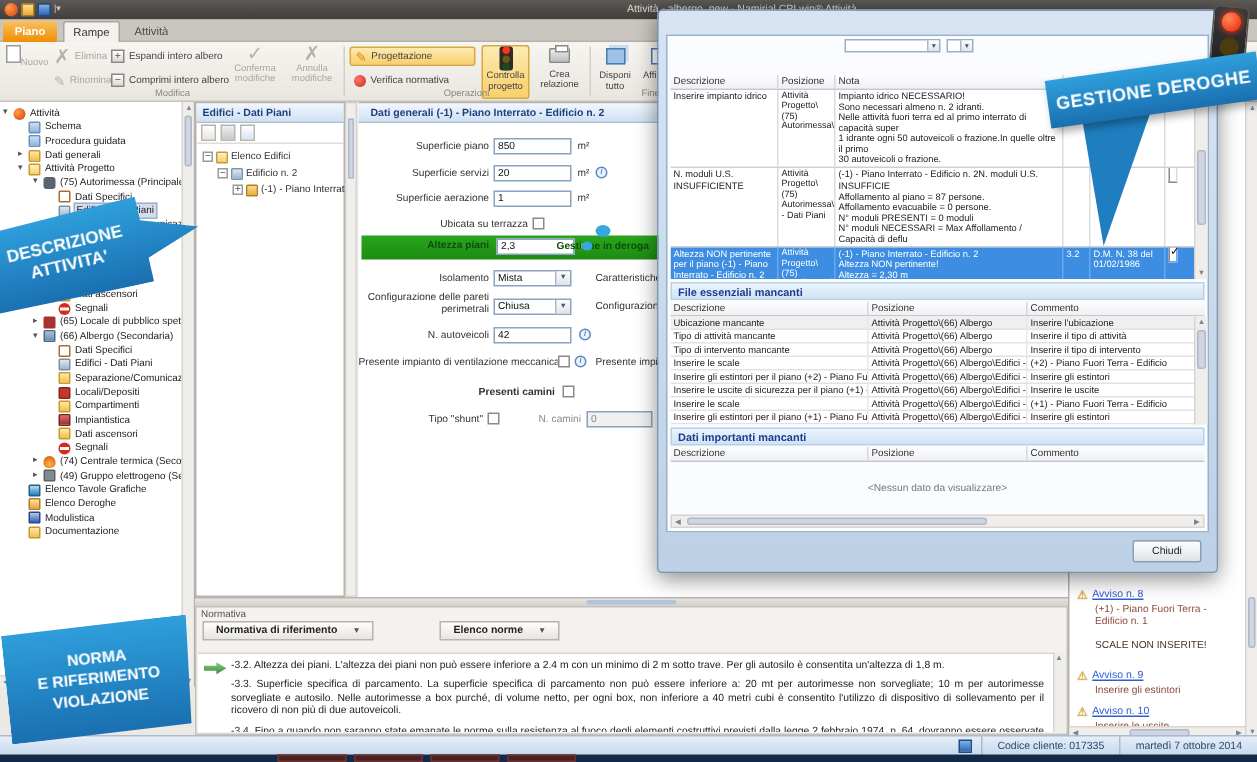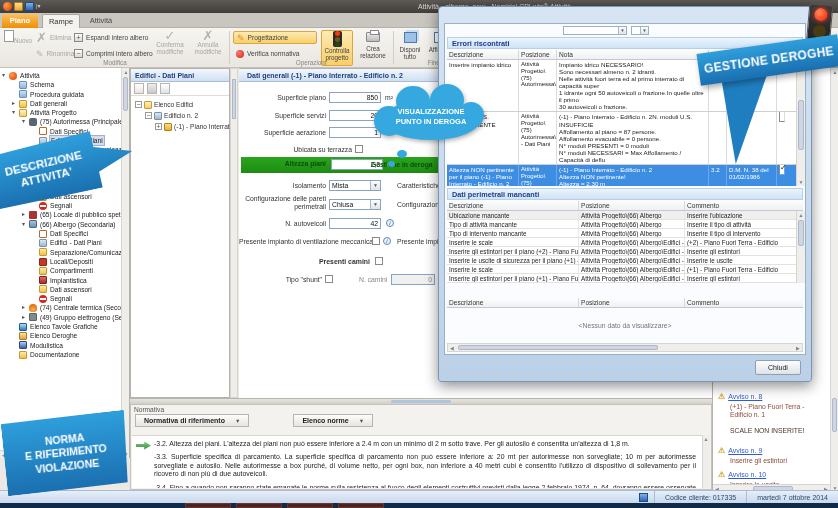"Errori riscontrati" div.band { html: <div>Errori riscontrati</div> -> none }
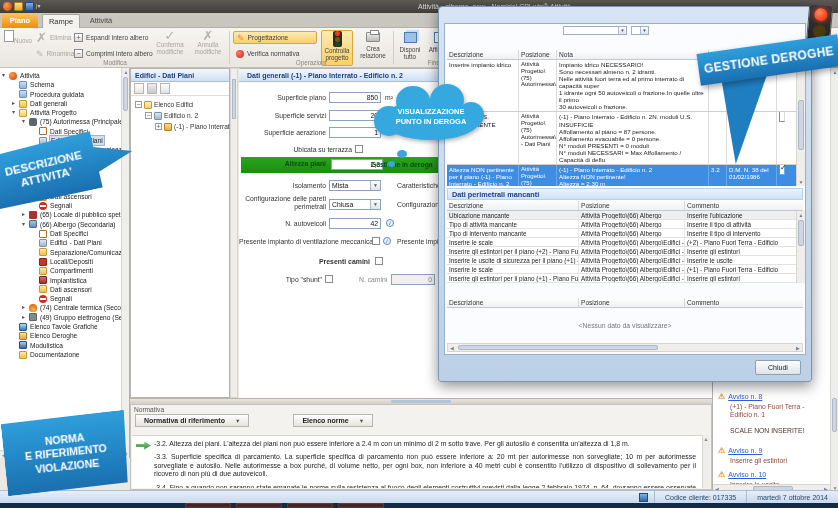"850" .fin { text-align: right -> none }
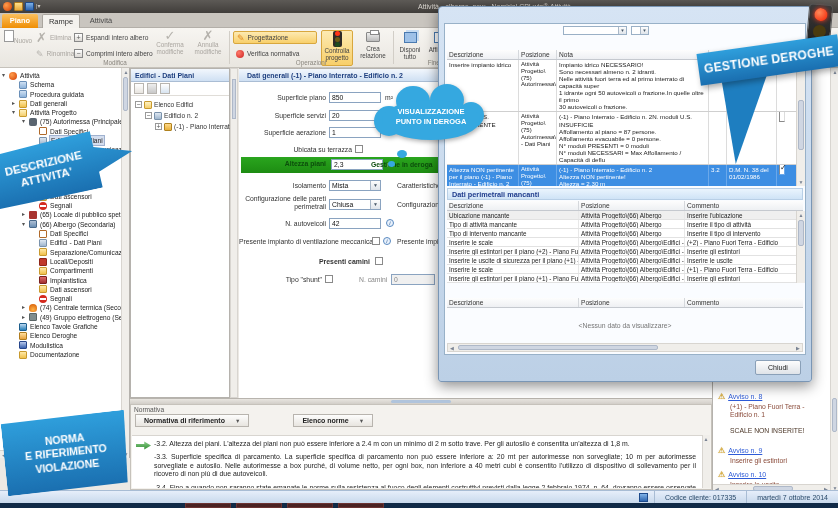"VISUALIZZAZIONE" div.cloud { html: <div> <span></span> <span></span> <span></span> <span></span> <span></span> <span>VISUALIZZAZIONE PUNTO IN DEROGA</span> </div> -> none }
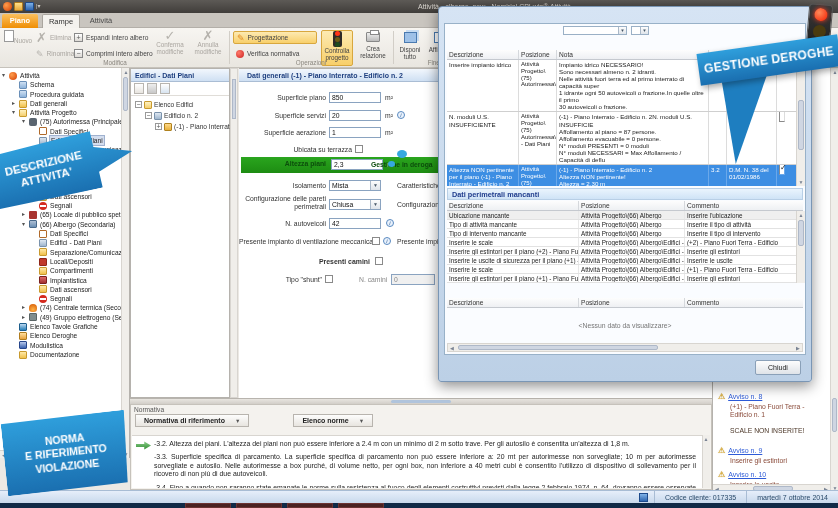"Dati perimetrali mancanti" div.band { text: Dati perimetrali -> File essenziali }
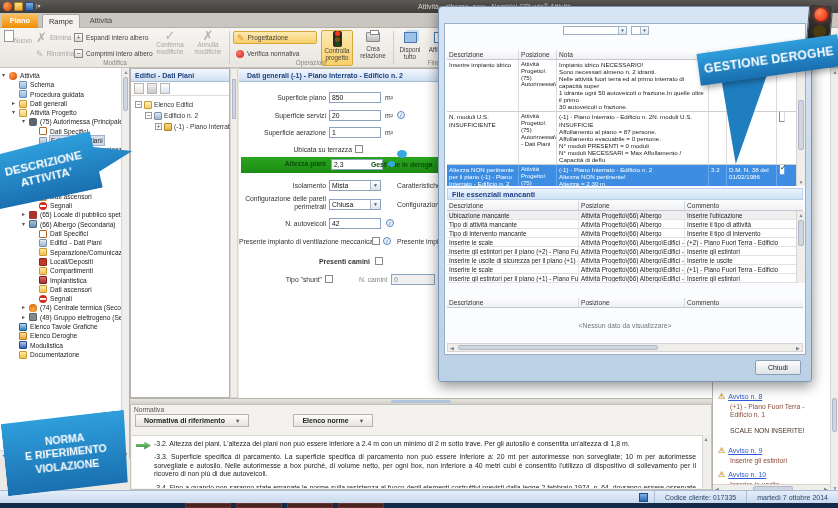"Dati importanti mancanti" div.band { html: none -> <div>Dati importanti mancanti</div> }
